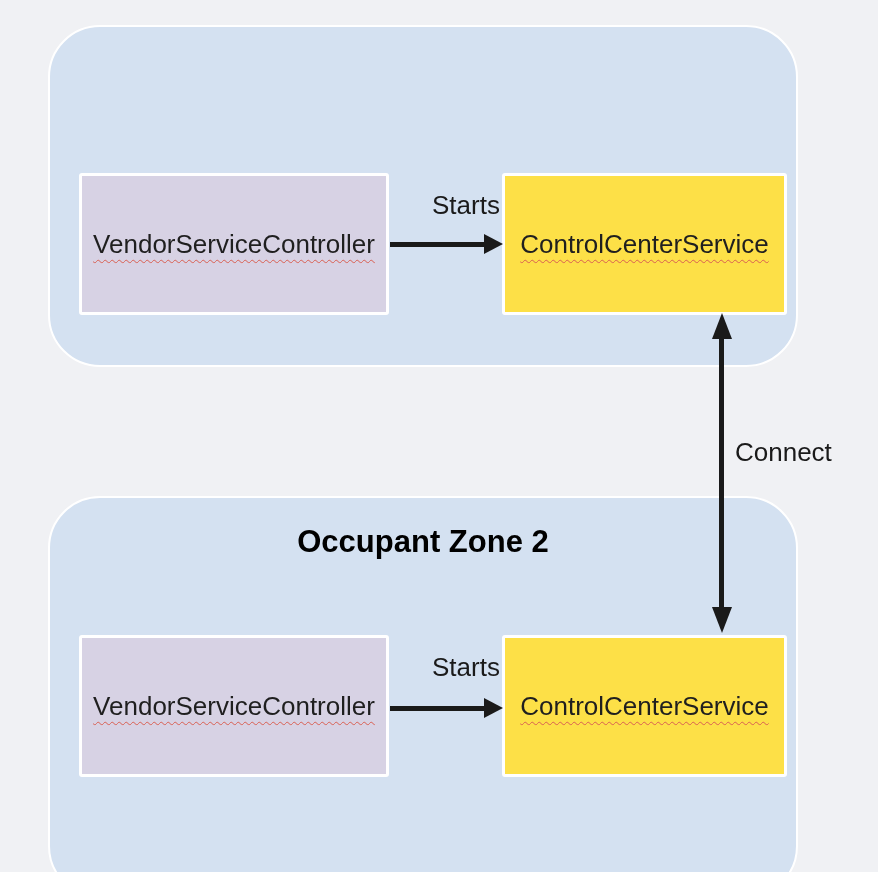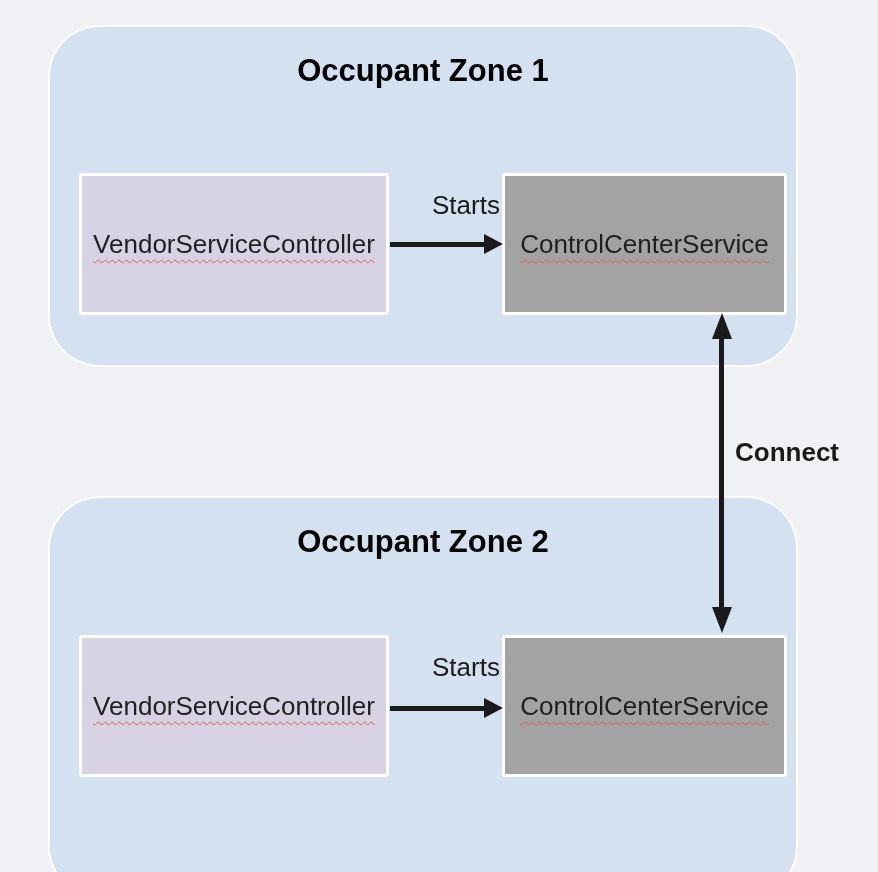"Occupant Zone 1" h2.zone-title { html: <h2>Occupant Zone 1</h2> -> none }
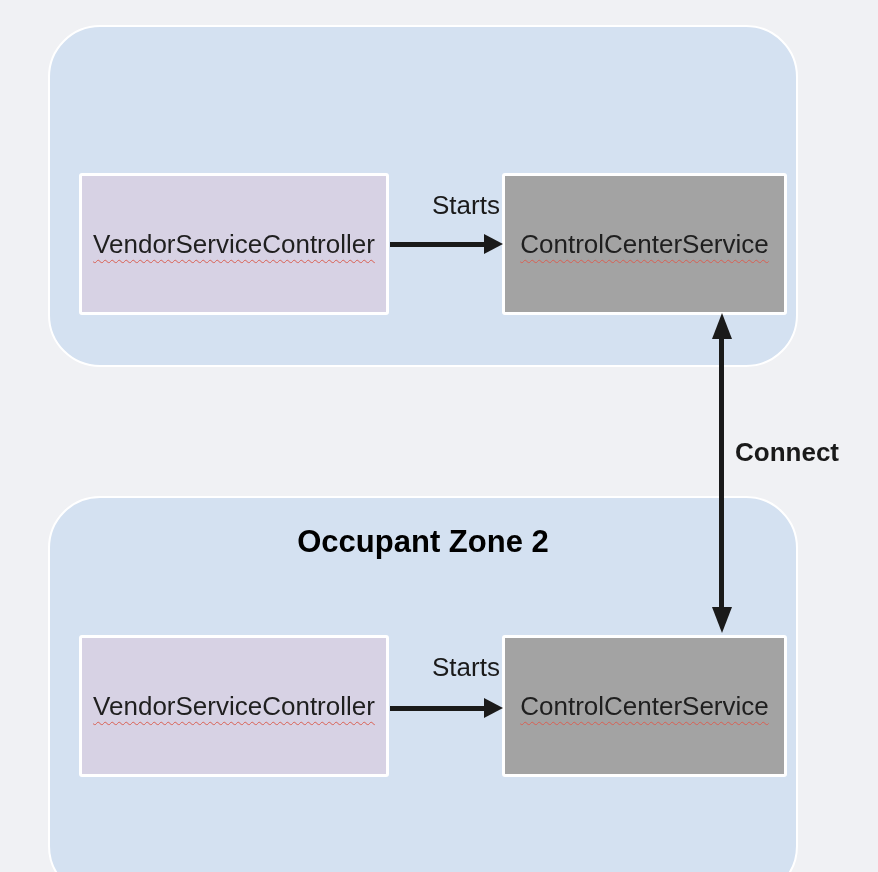"ControlCenterService" .node-green { background: #a3a3a3 -> #fde047 }
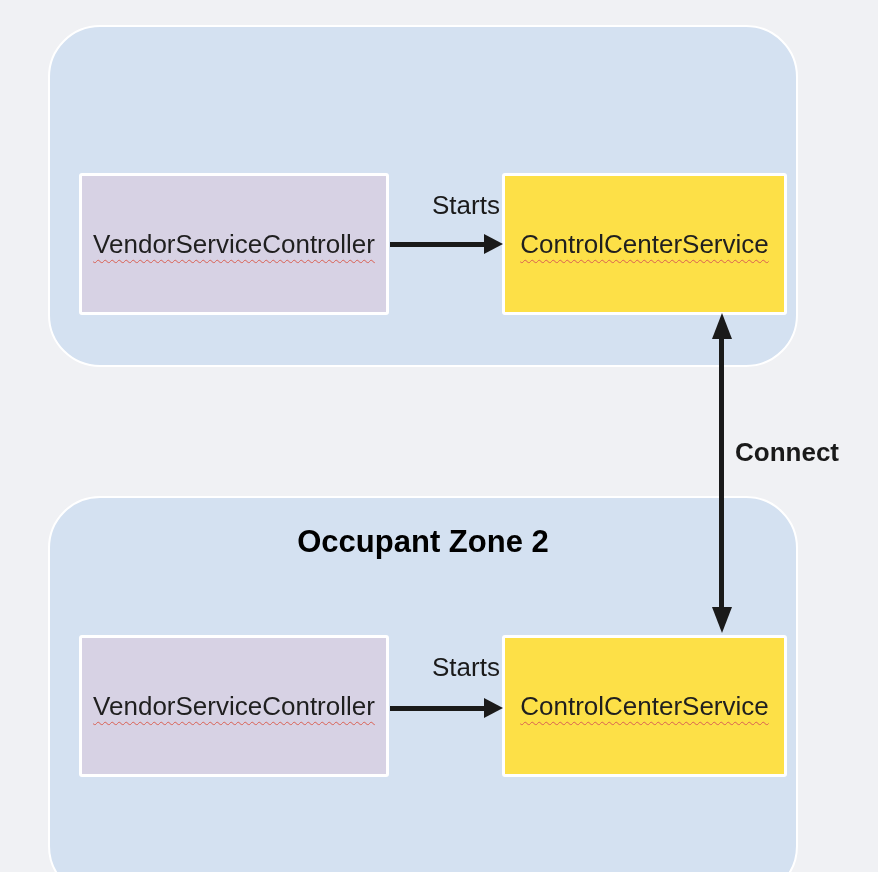"Connect" .connect-label { font-weight: 700 -> 400 }
